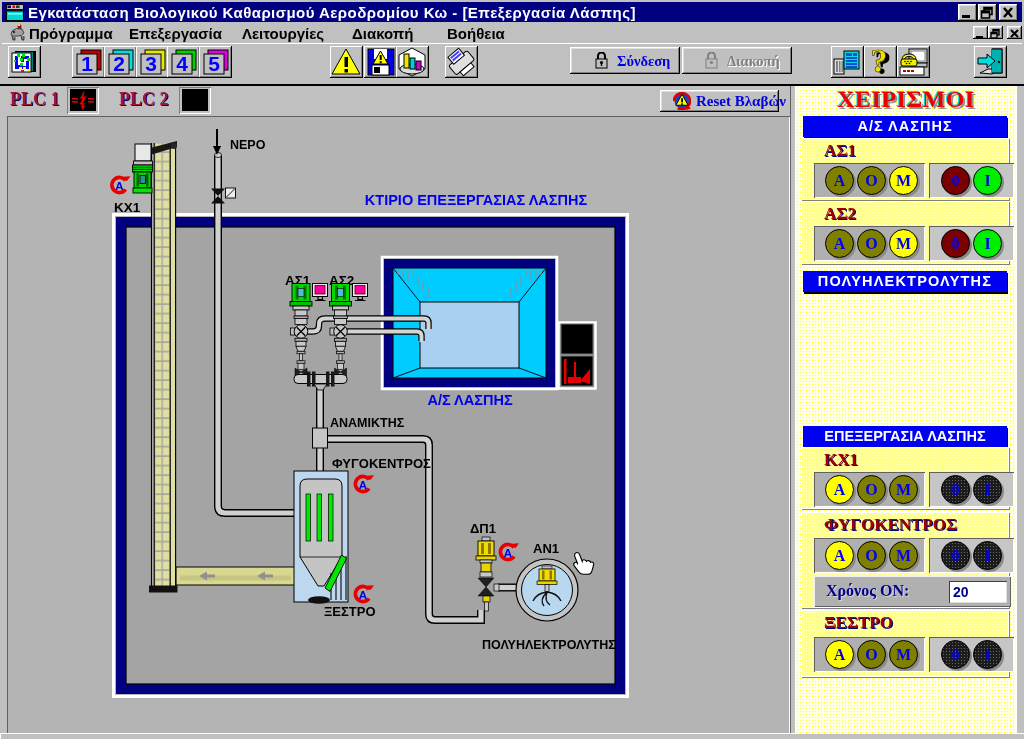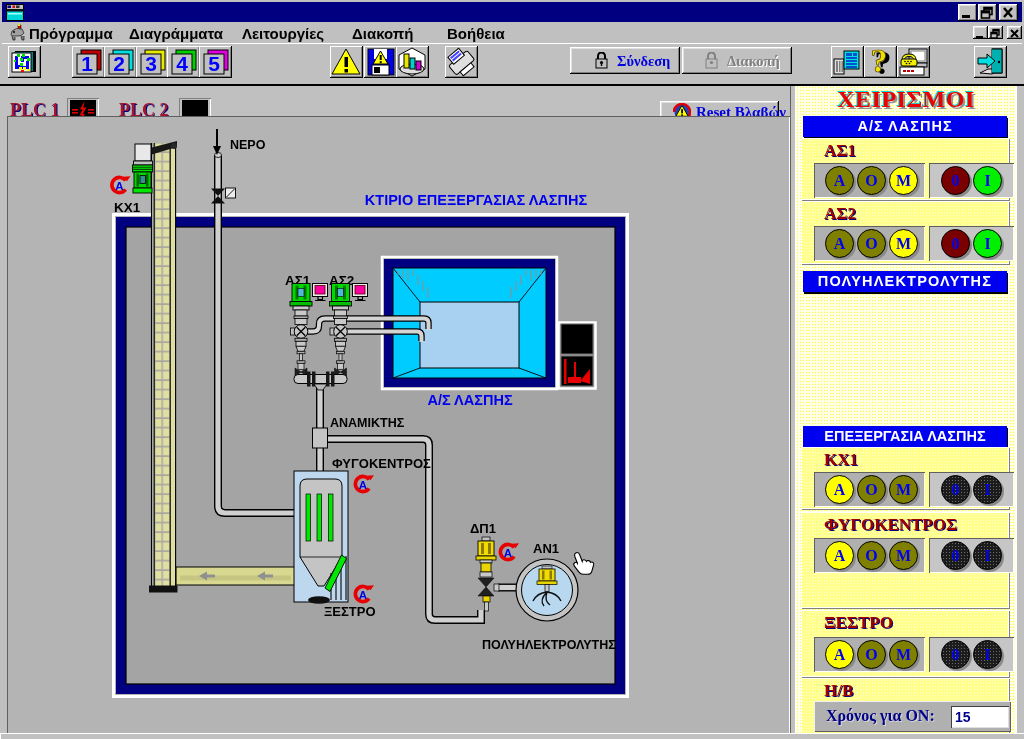"Εγκατάσταση Βιολογικού Καθαρισμού" div { html: none -> <div>Εγκατάσταση Βιολογικού Καθαρισμού Αεροδρομίου Κω - [Επεξεργασία Λάσπης]</div> }
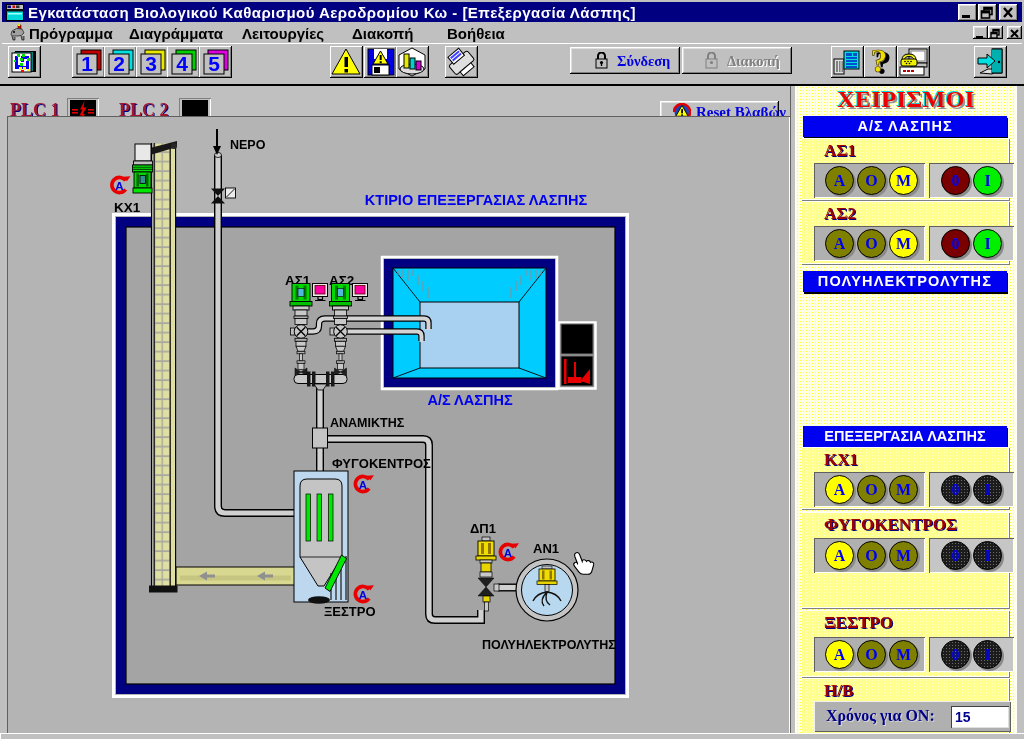"Διαγράμματα" span.mitem { text: Διαγράμματα -> Επεξεργασία }
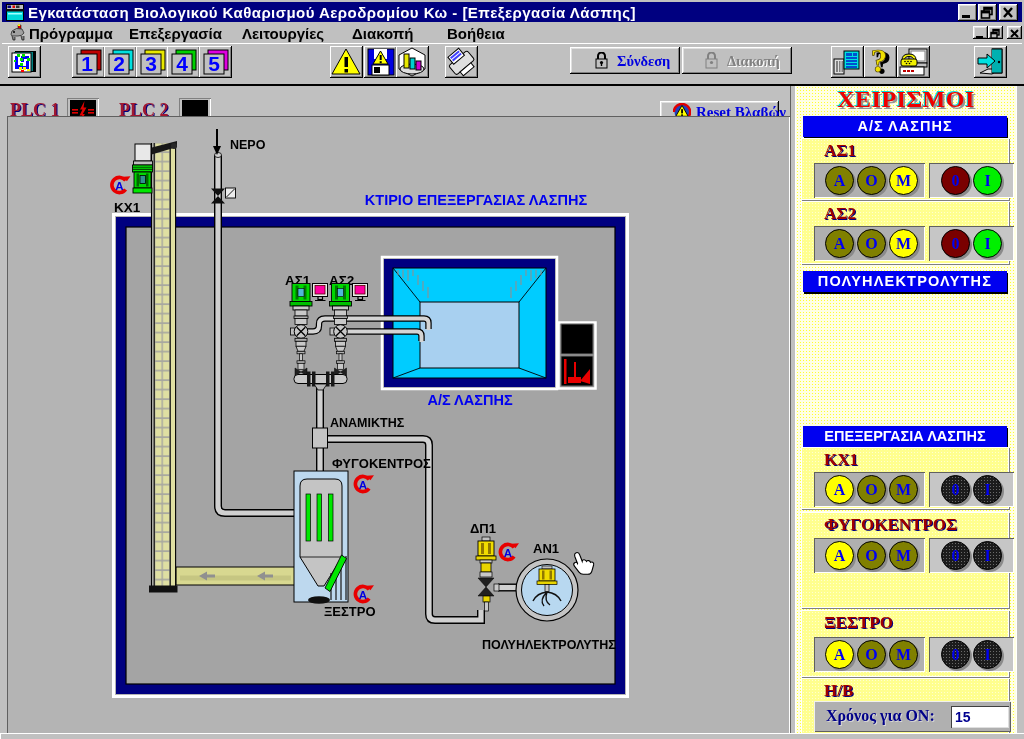"PLC 1" #plcbar { margin-top: 11px -> none }
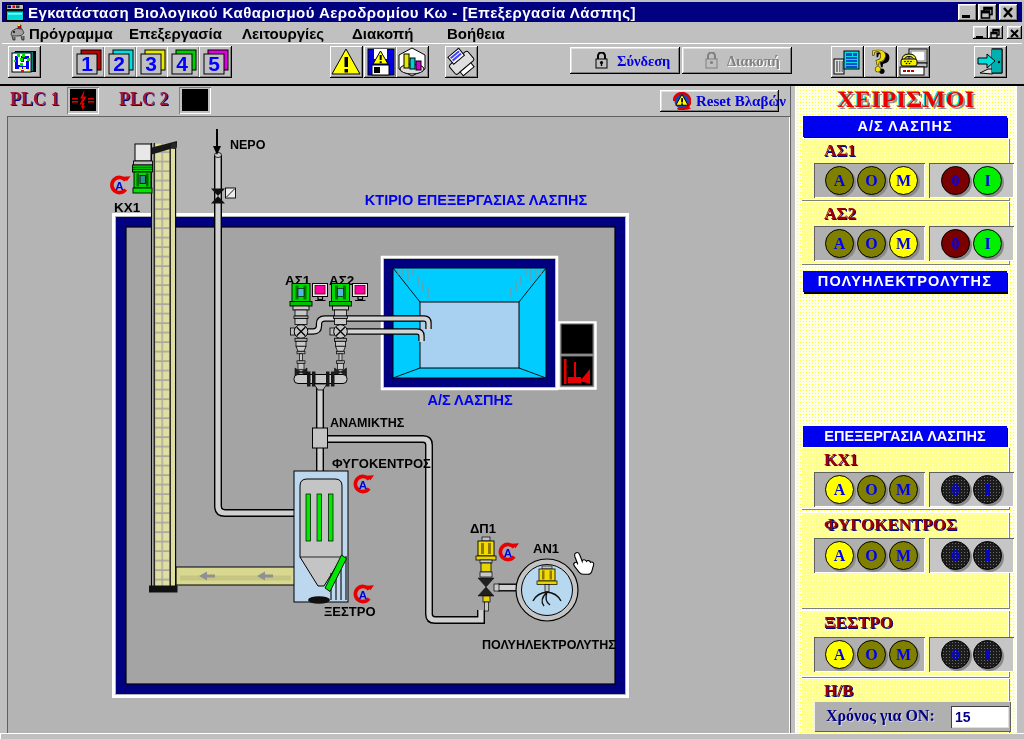"Χρόνος ΟΝ:" div.btnpanel { html: none -> <div> <span>Χρόνος ΟΝ:</span> <div>20</div> </div> }
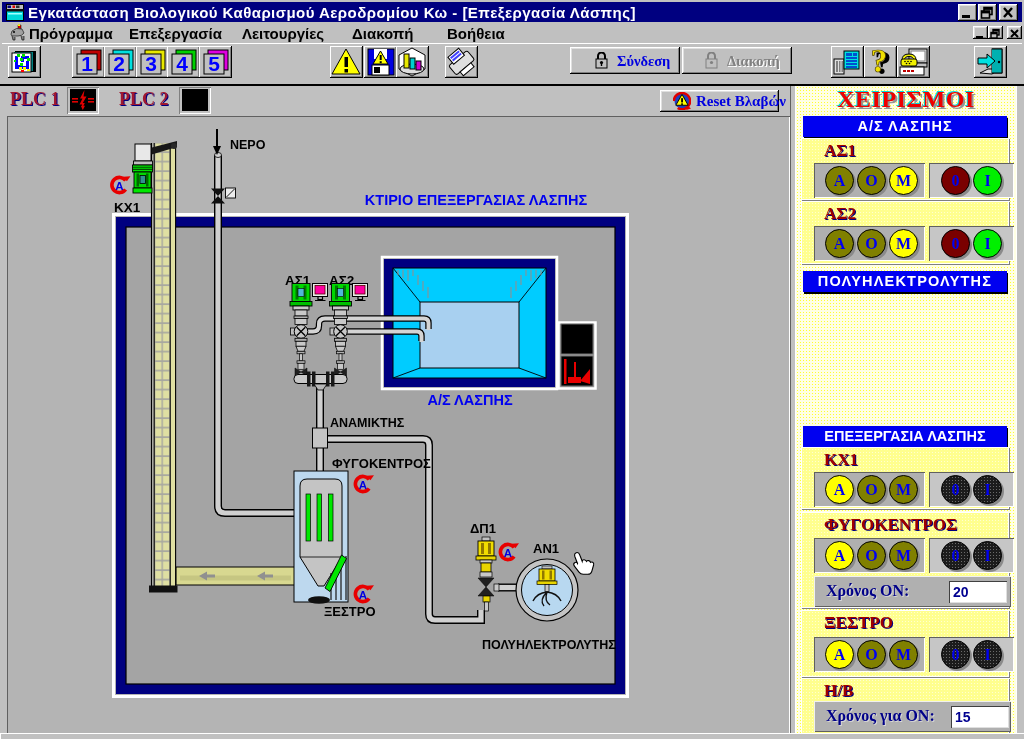"Η/Β" div.secbox { html: <div> <span>Η/Β</span> <div> <span>Χρόνος για ΟΝ:</span> <div>15</div> </div> </div> -> none }
